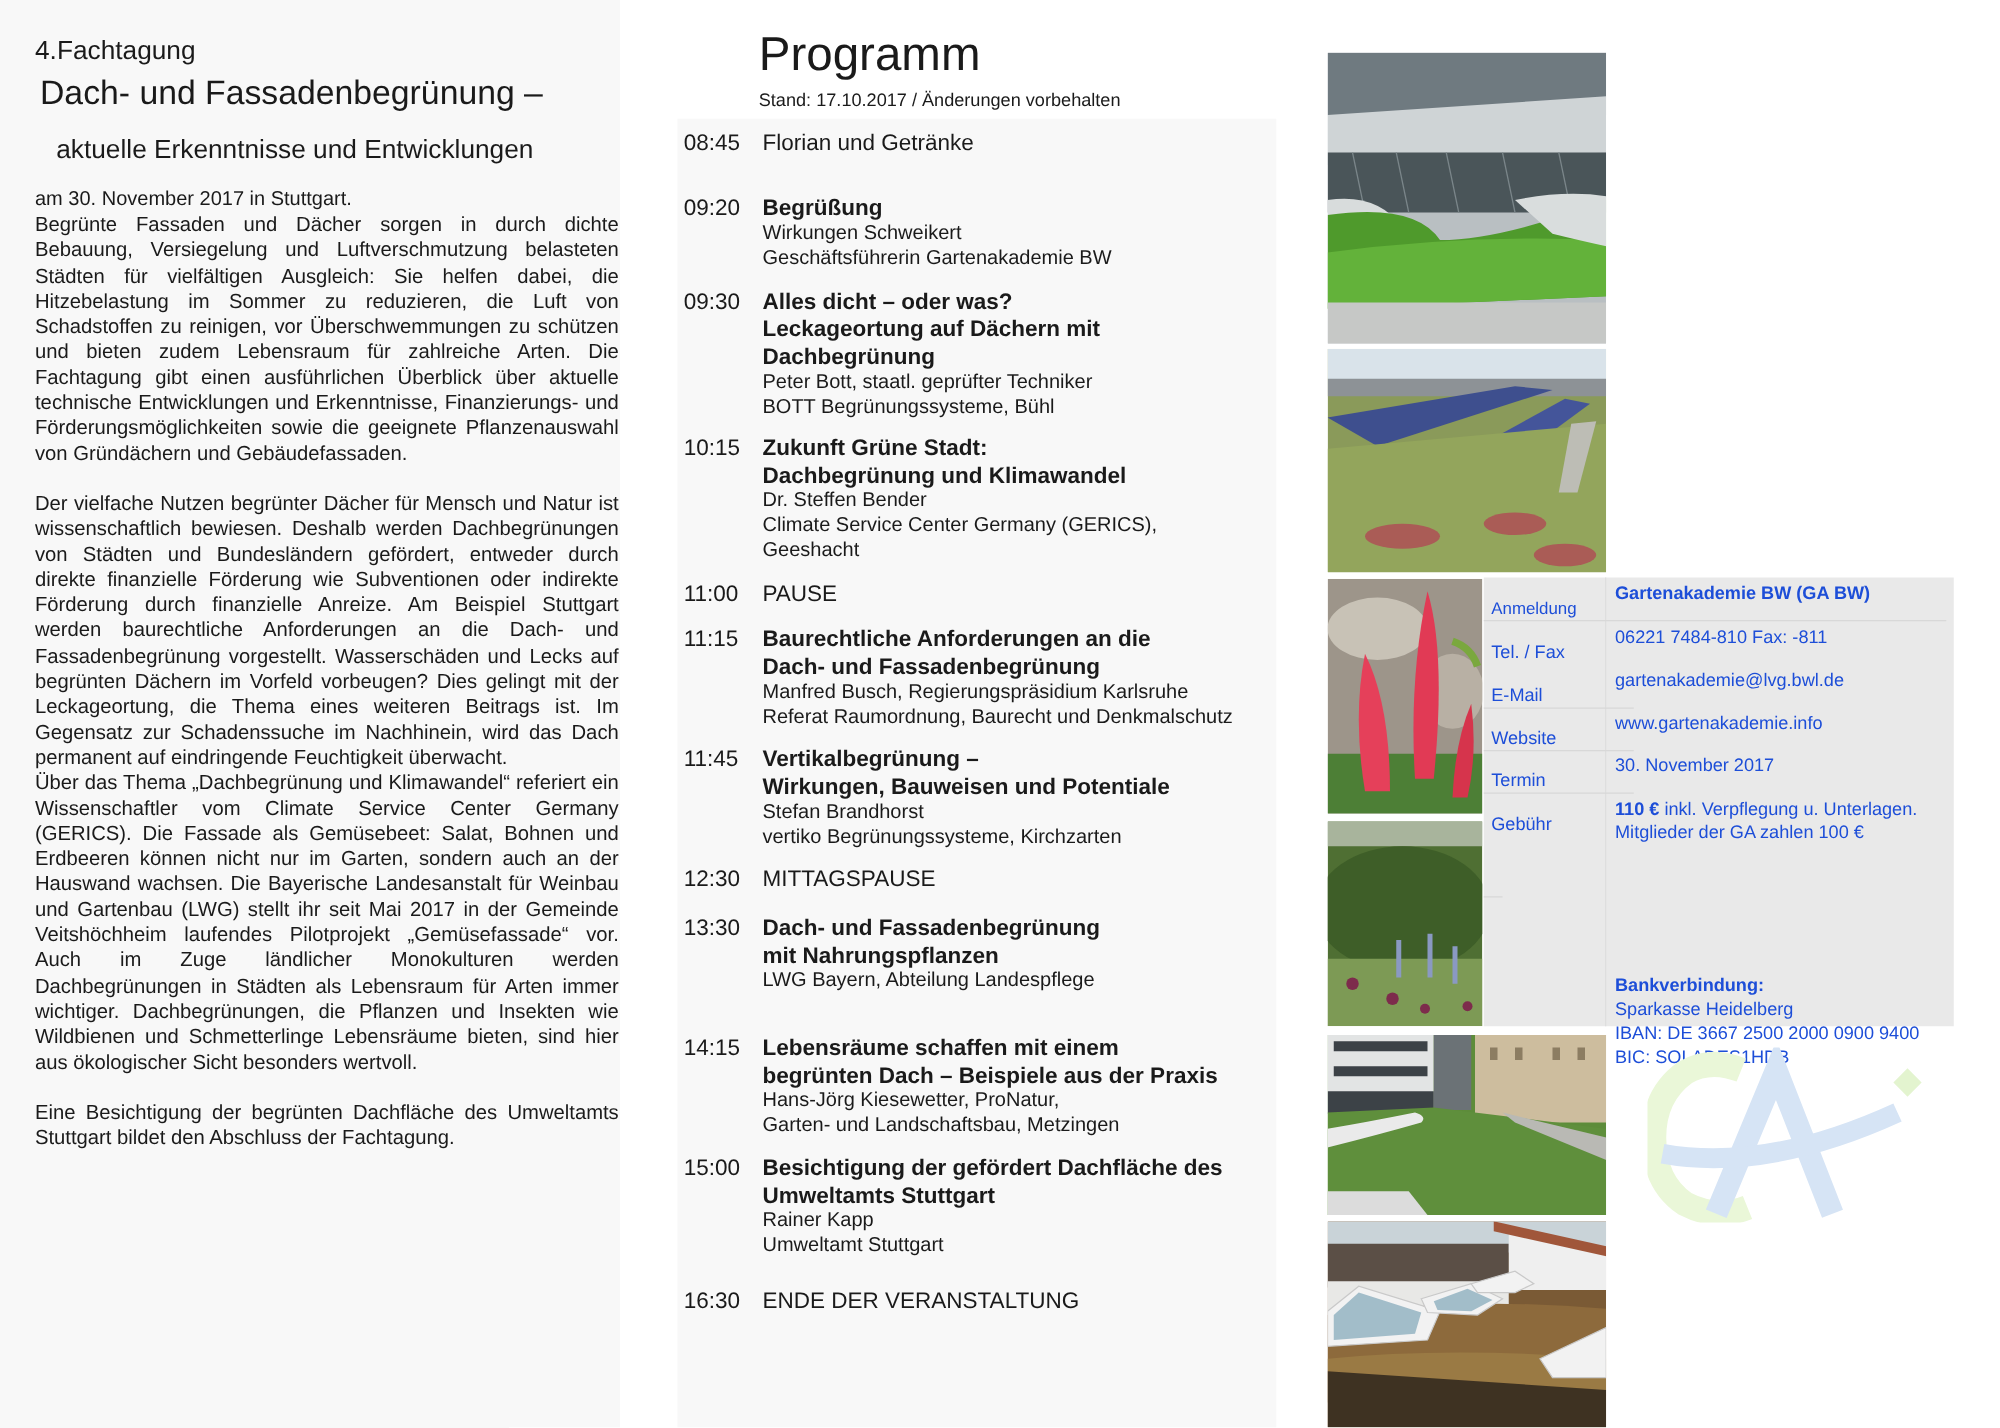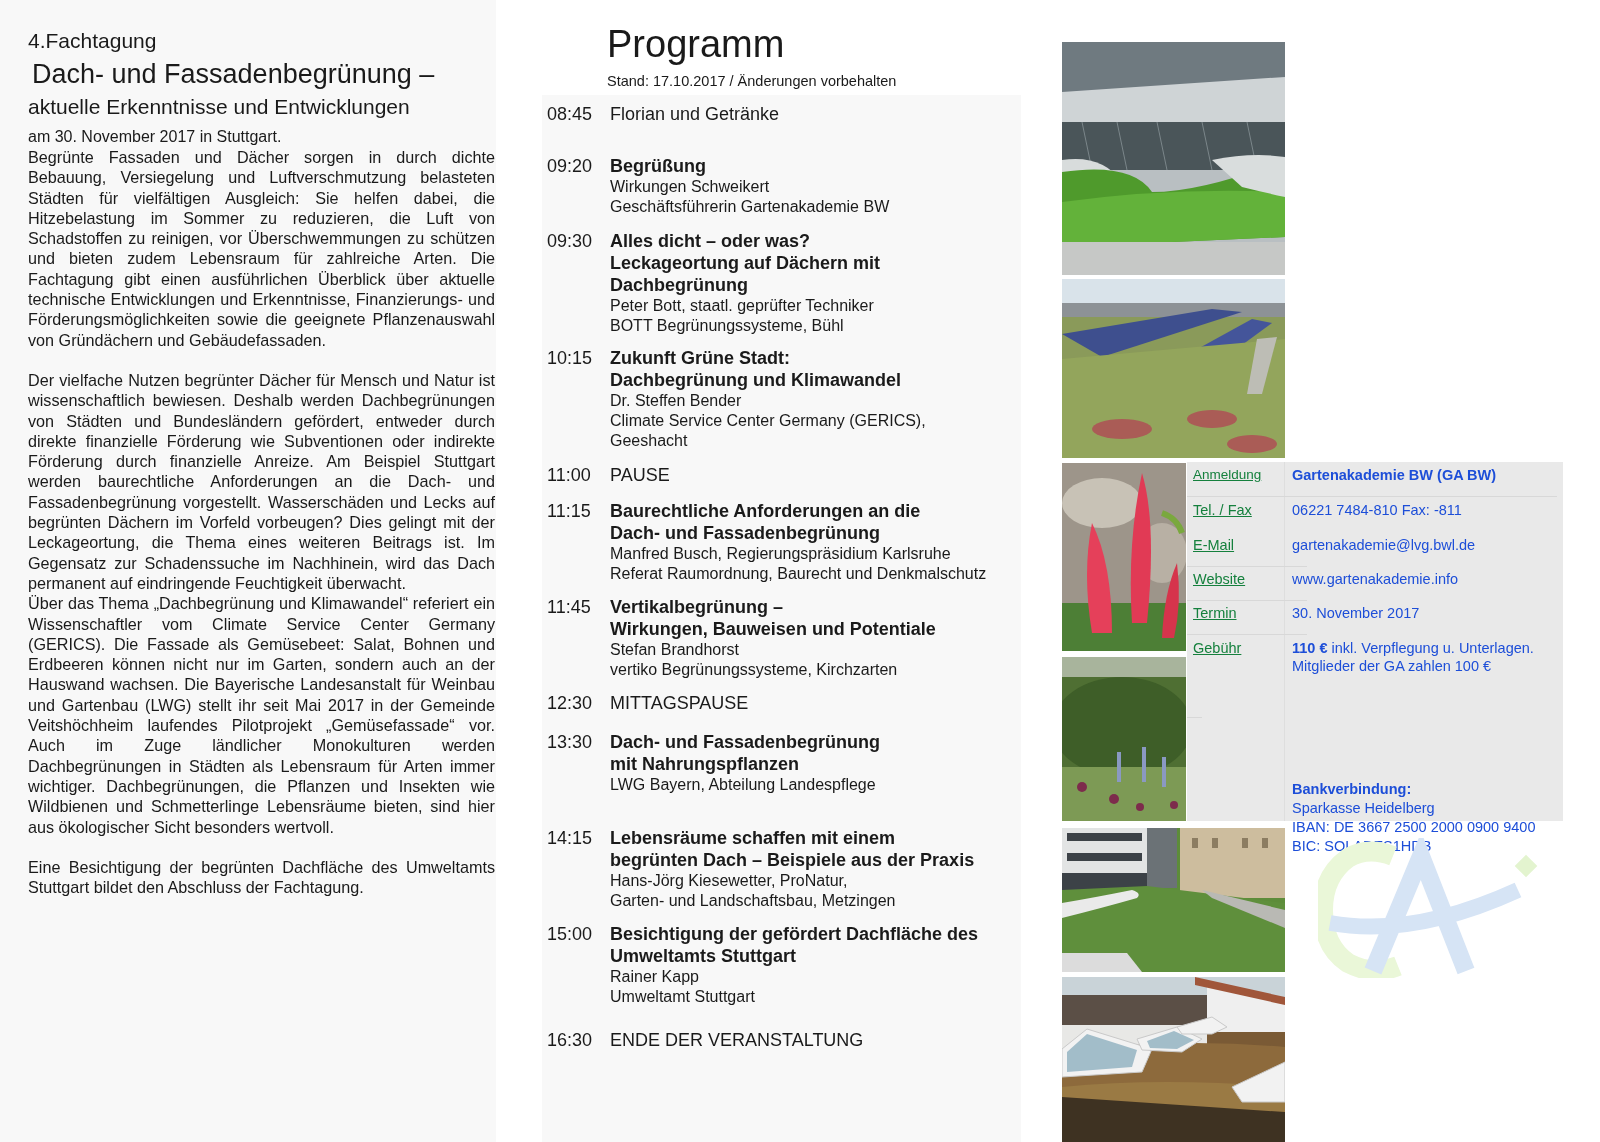"aktuelle Erkenntnisse und Entwicklungen" .title-sub { margin: 0 -> 17px }
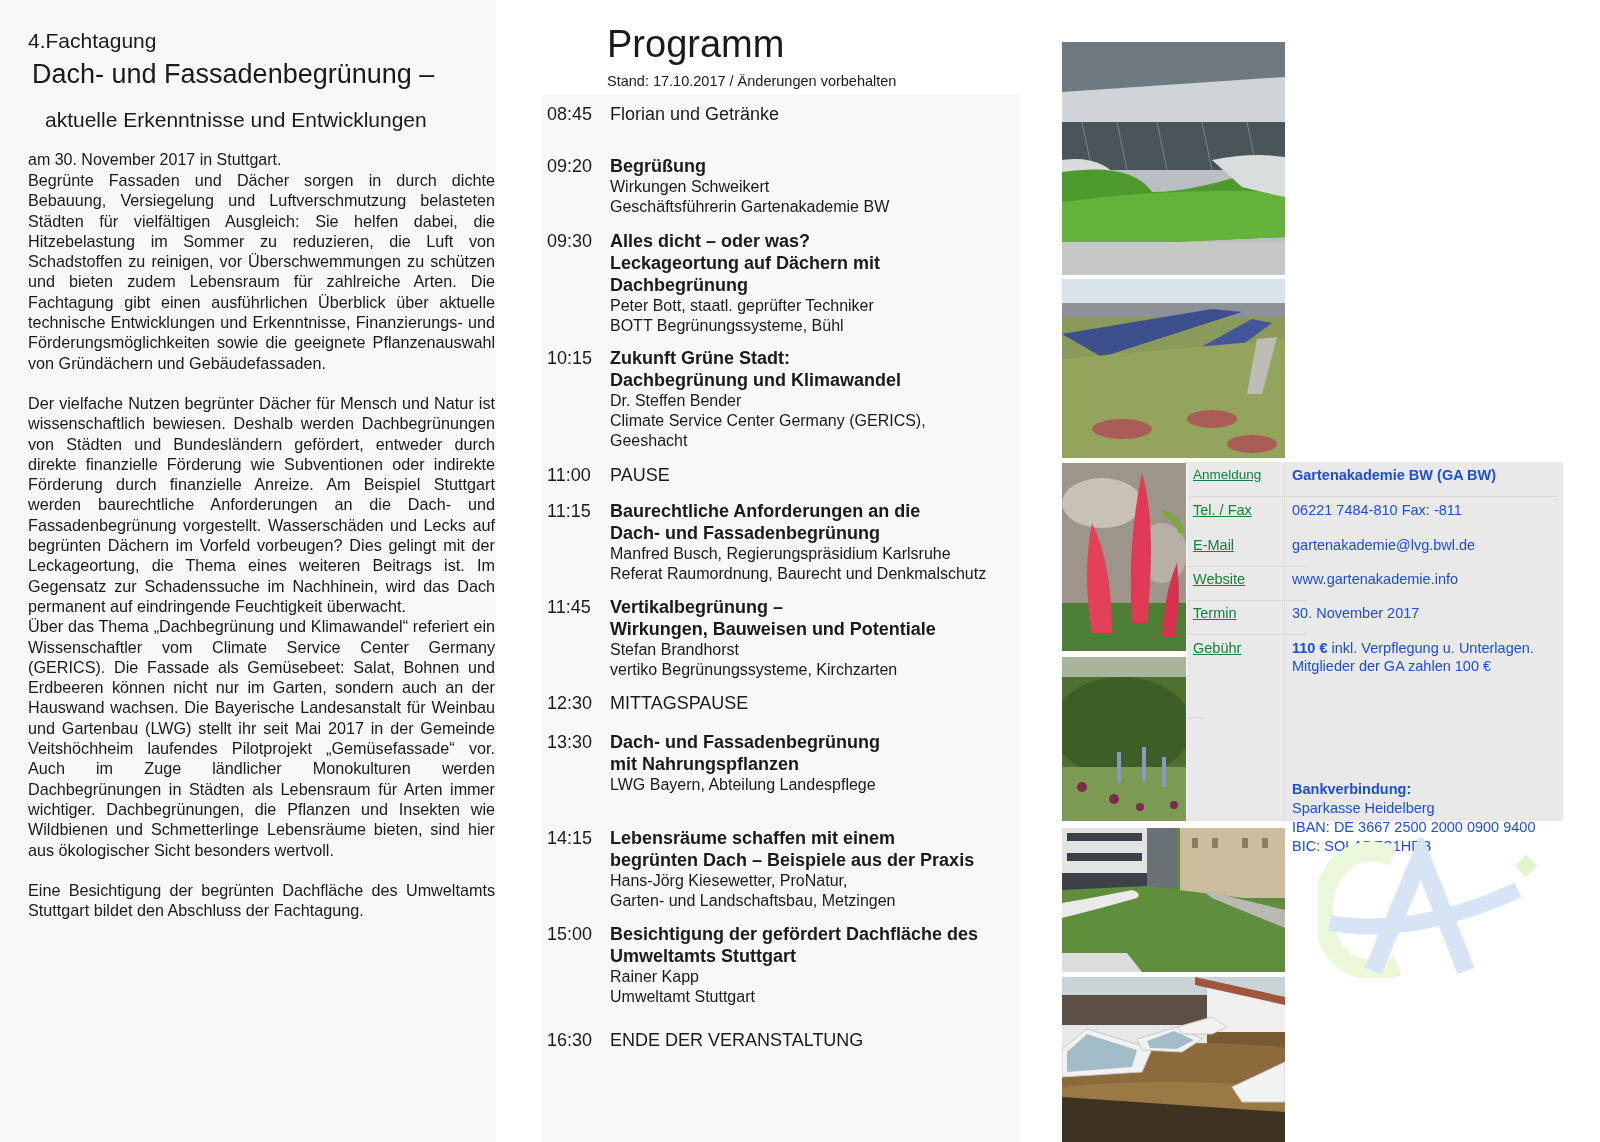"Anmeldung" .info-row .lbl { color: #15803d -> #1d4ed8; text-decoration: underline -> none; top: 0 -> 12px }
